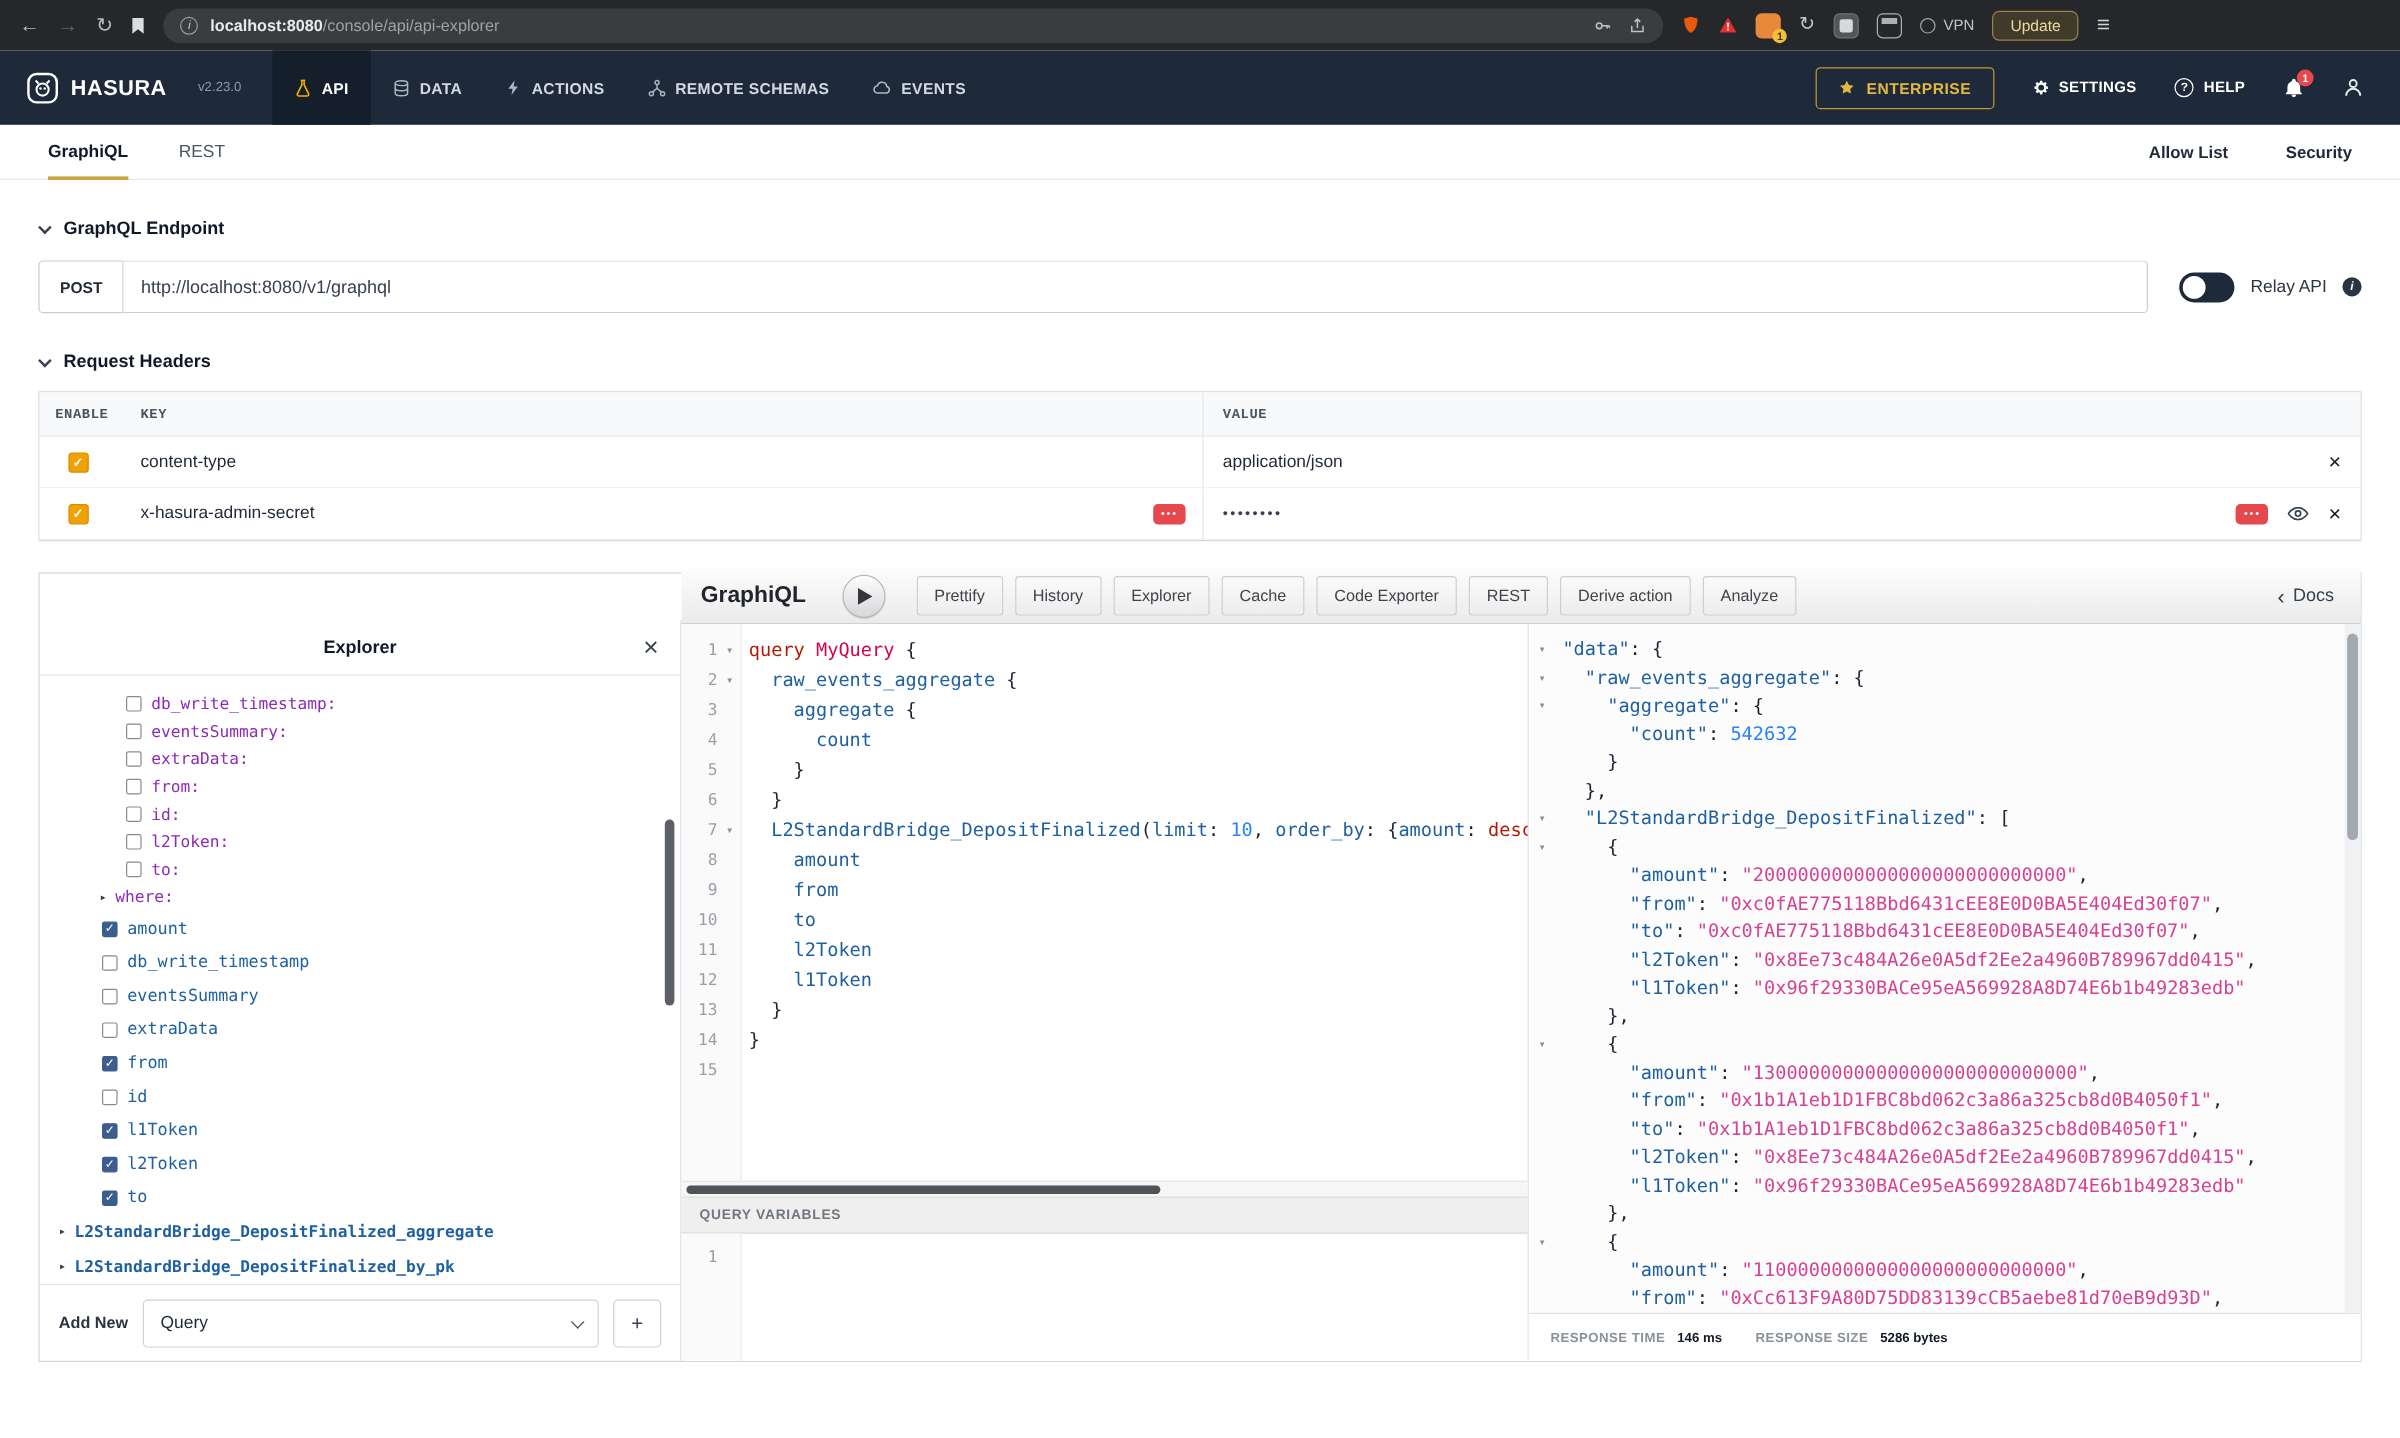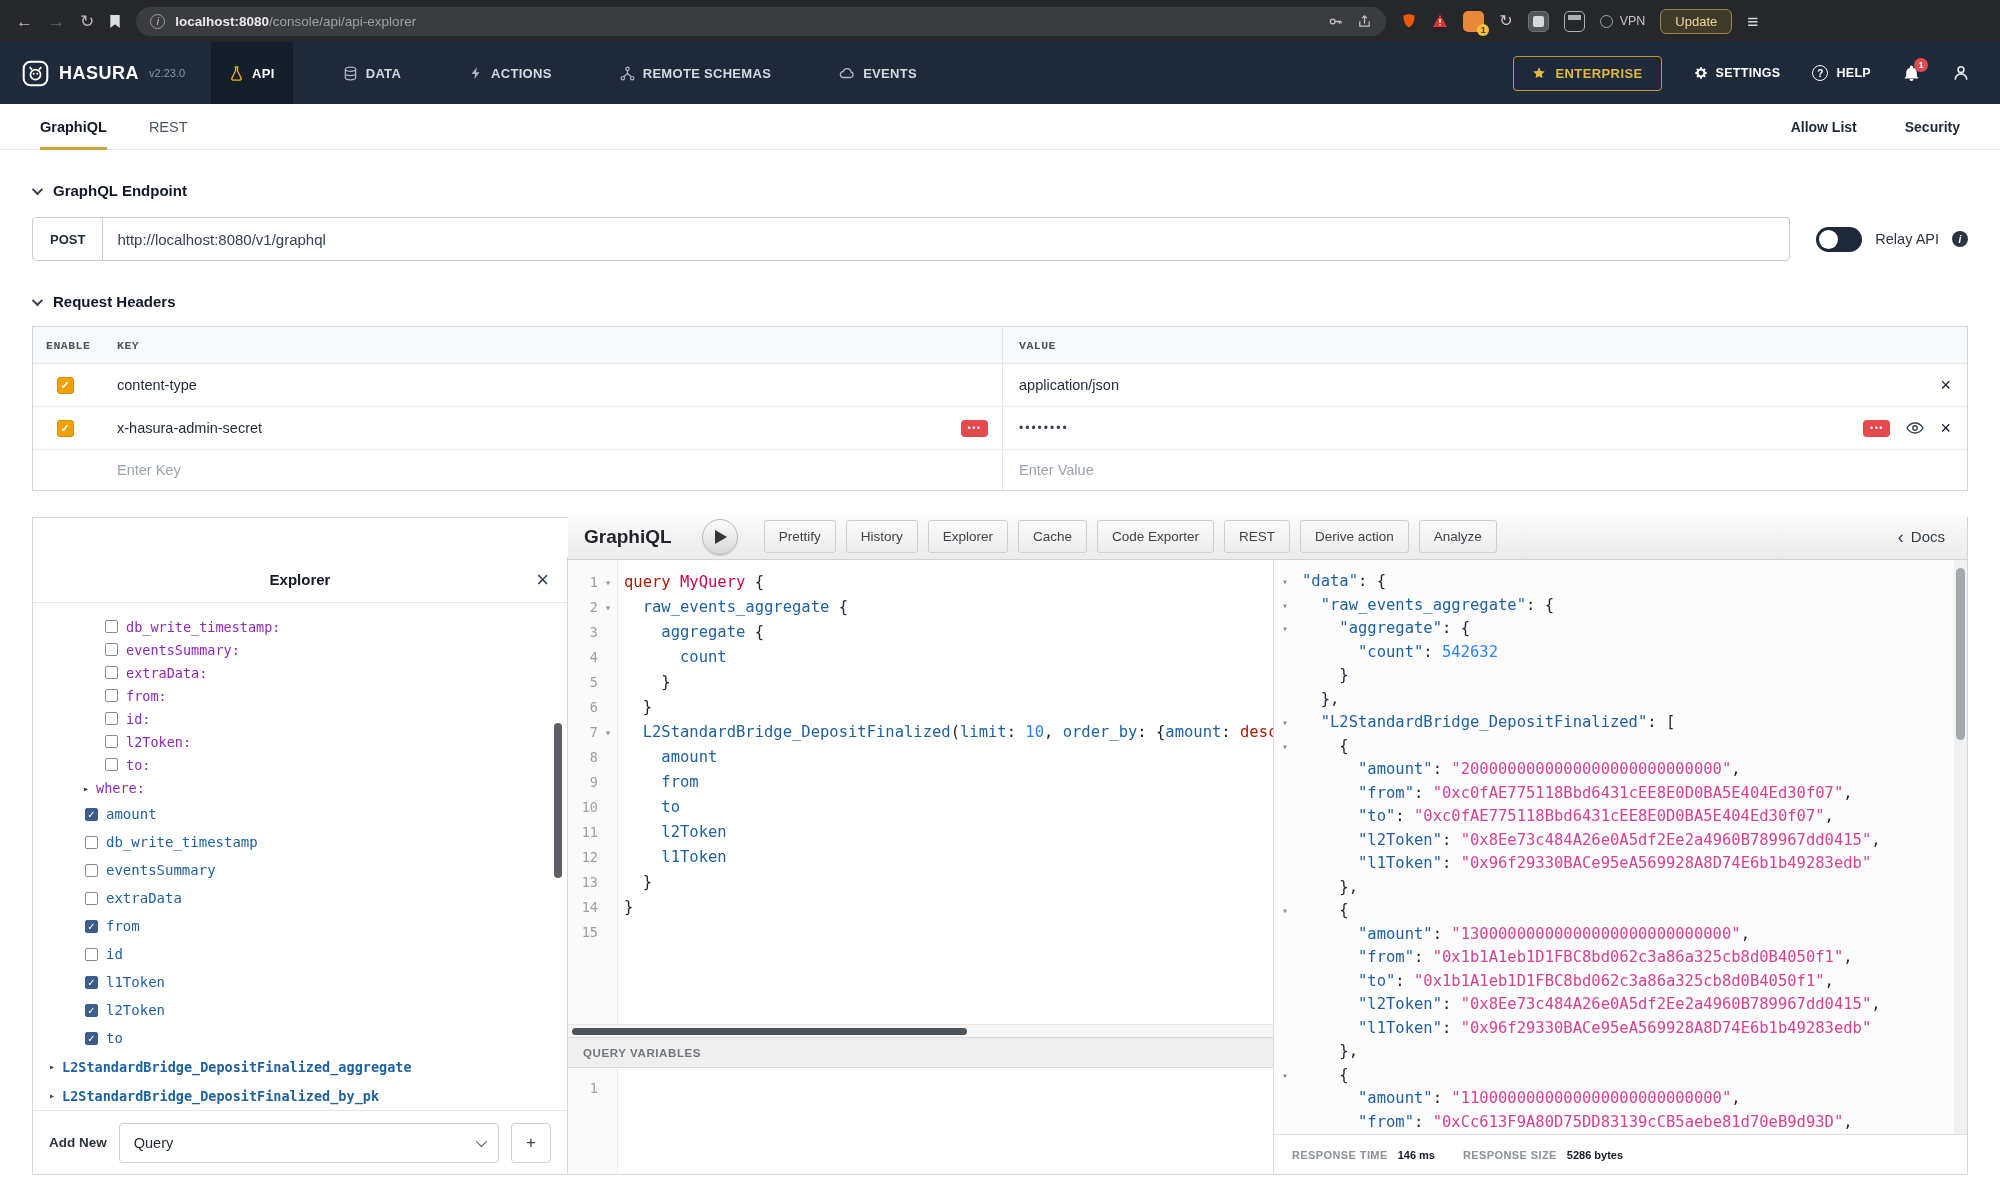"v2.23.0" .brand-ver { margin-left: none -> 16px }
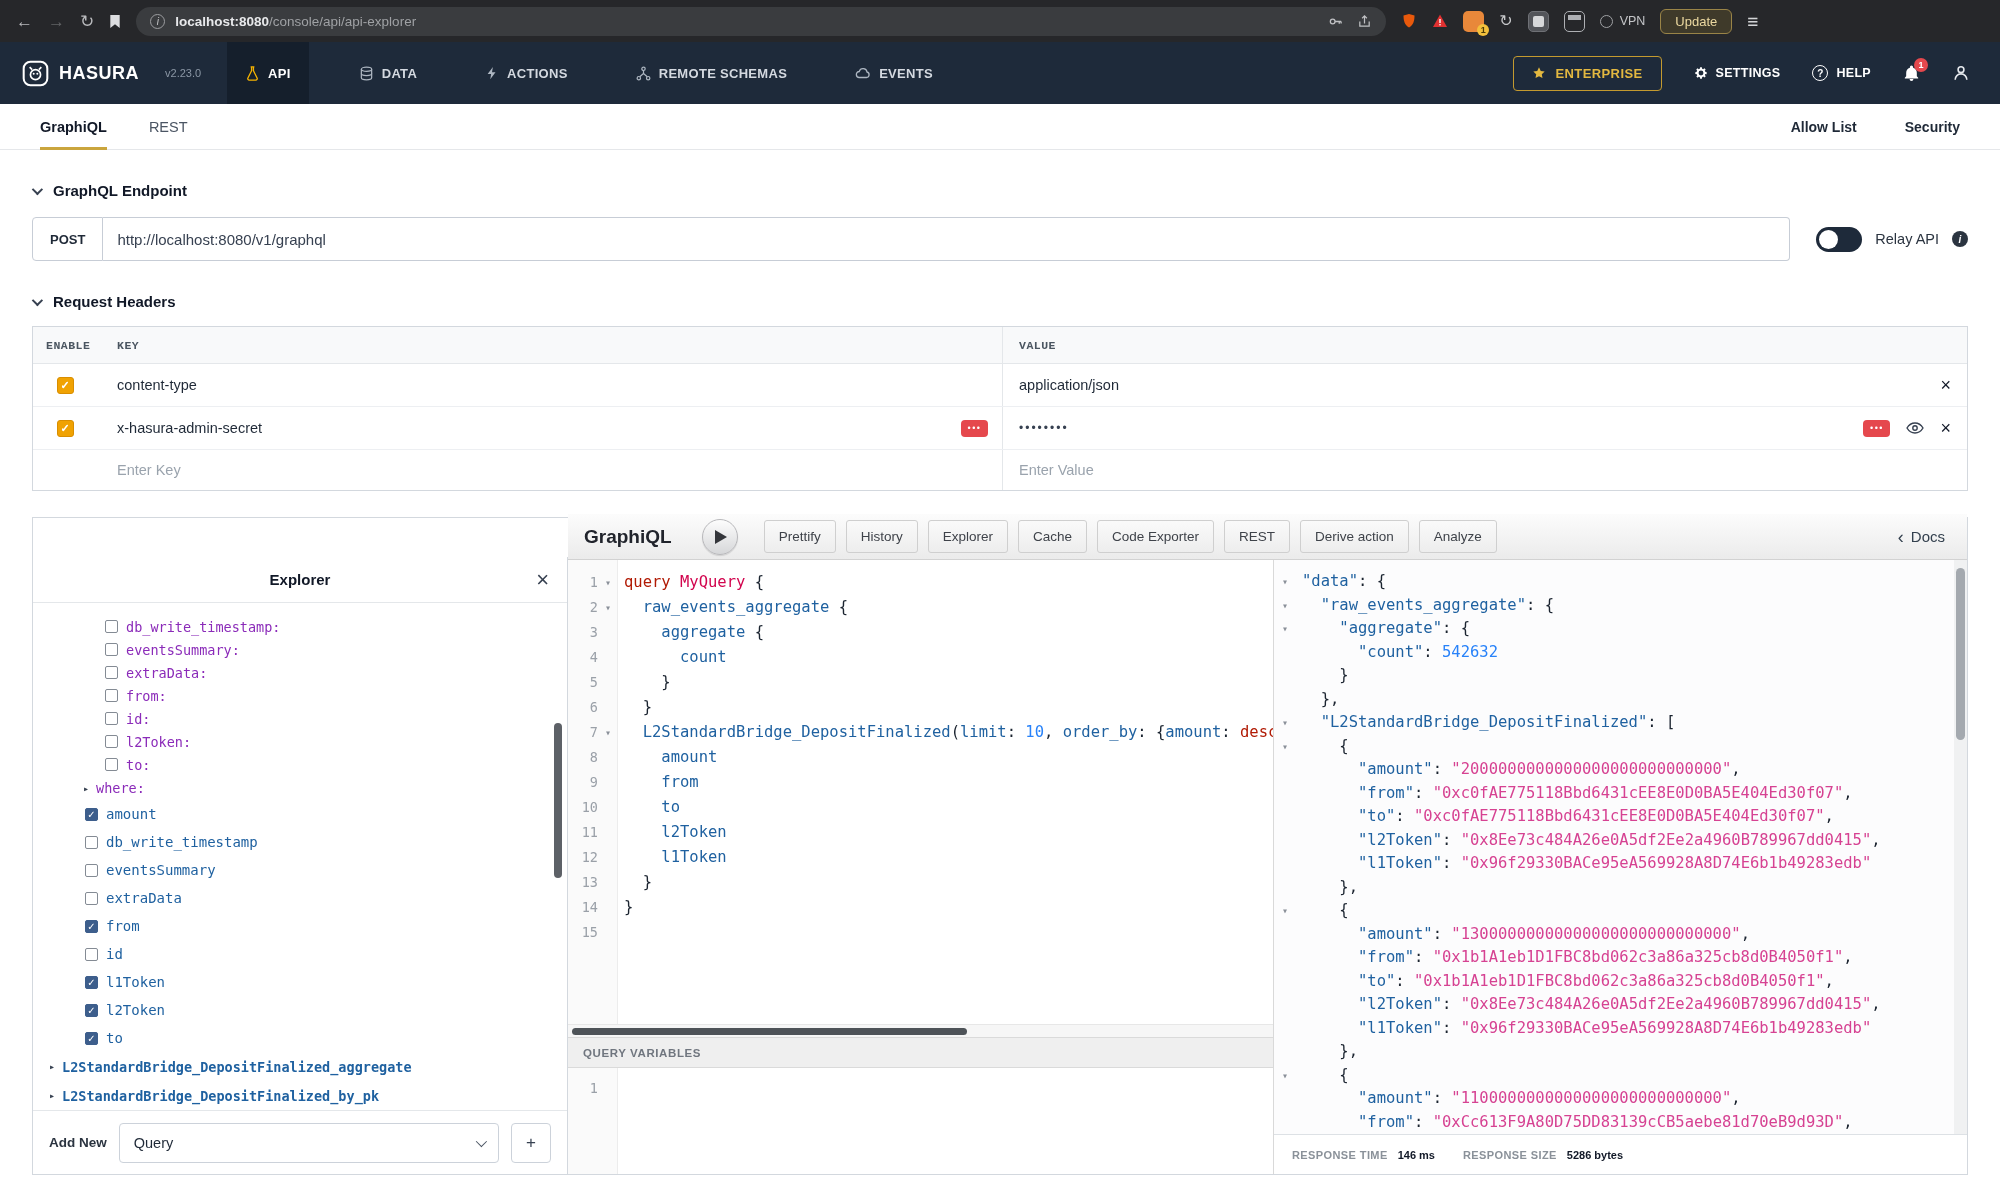"API" .nav-items { gap: 32px -> none }
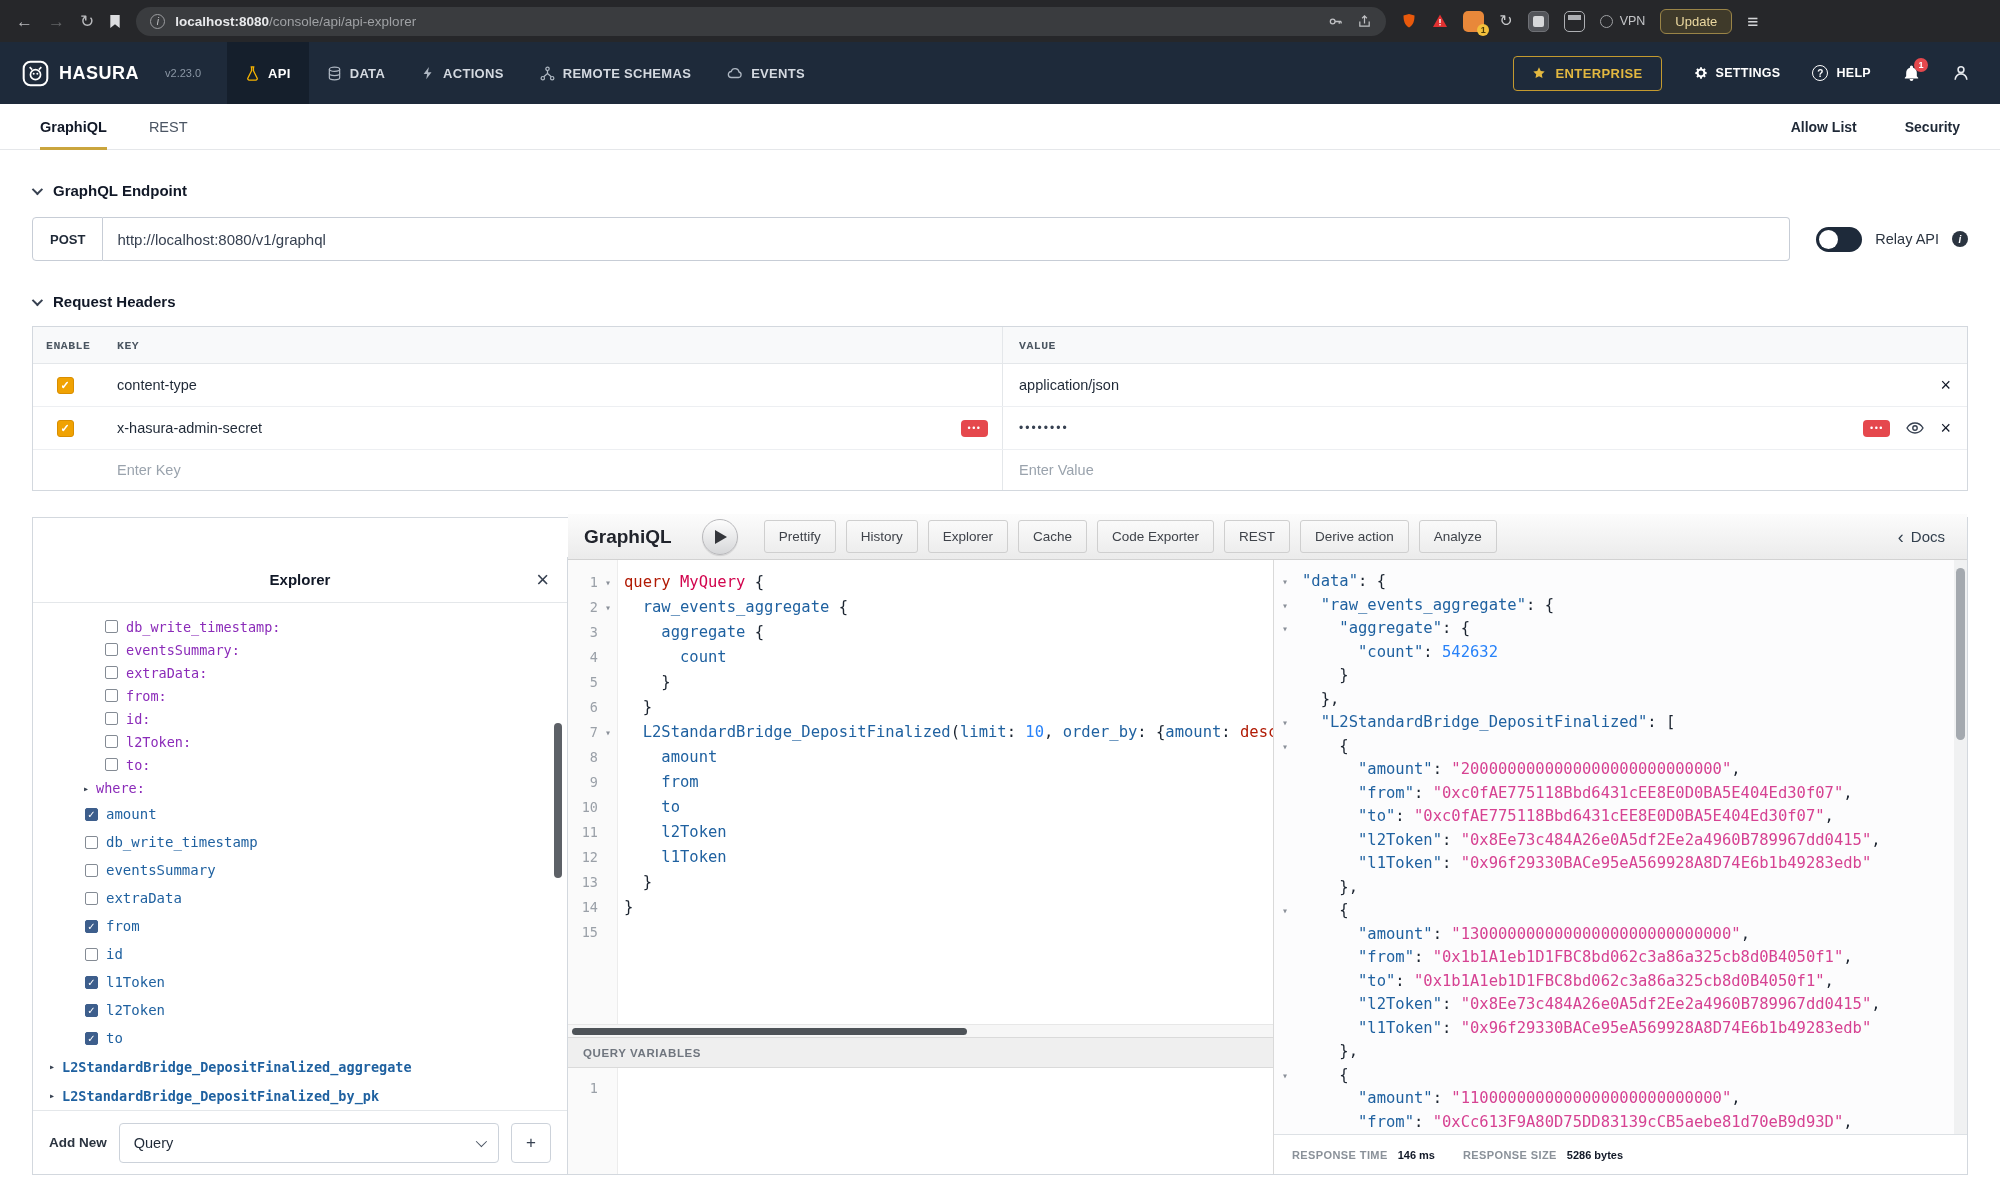"Enter Key" div.hrow { html: <div> <div></div> <div> <input> </div> <div> <input> </div> </div> -> none }
